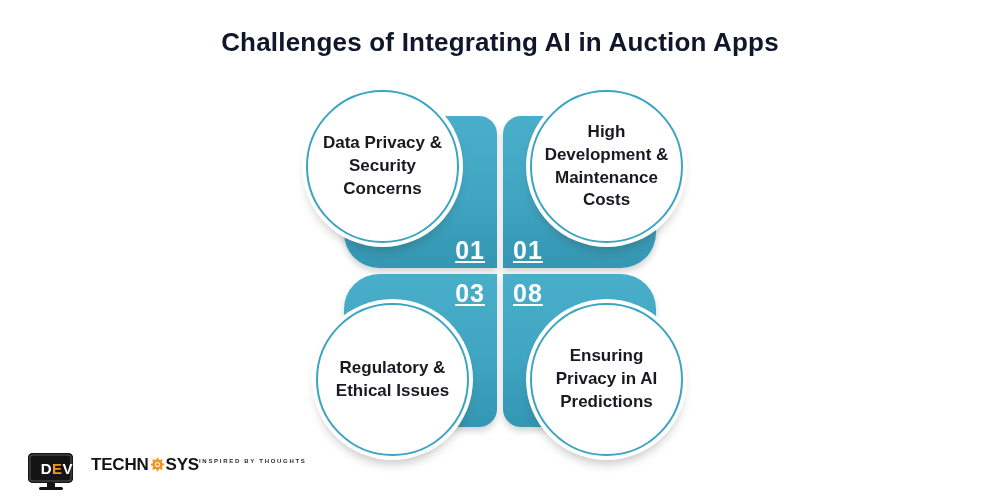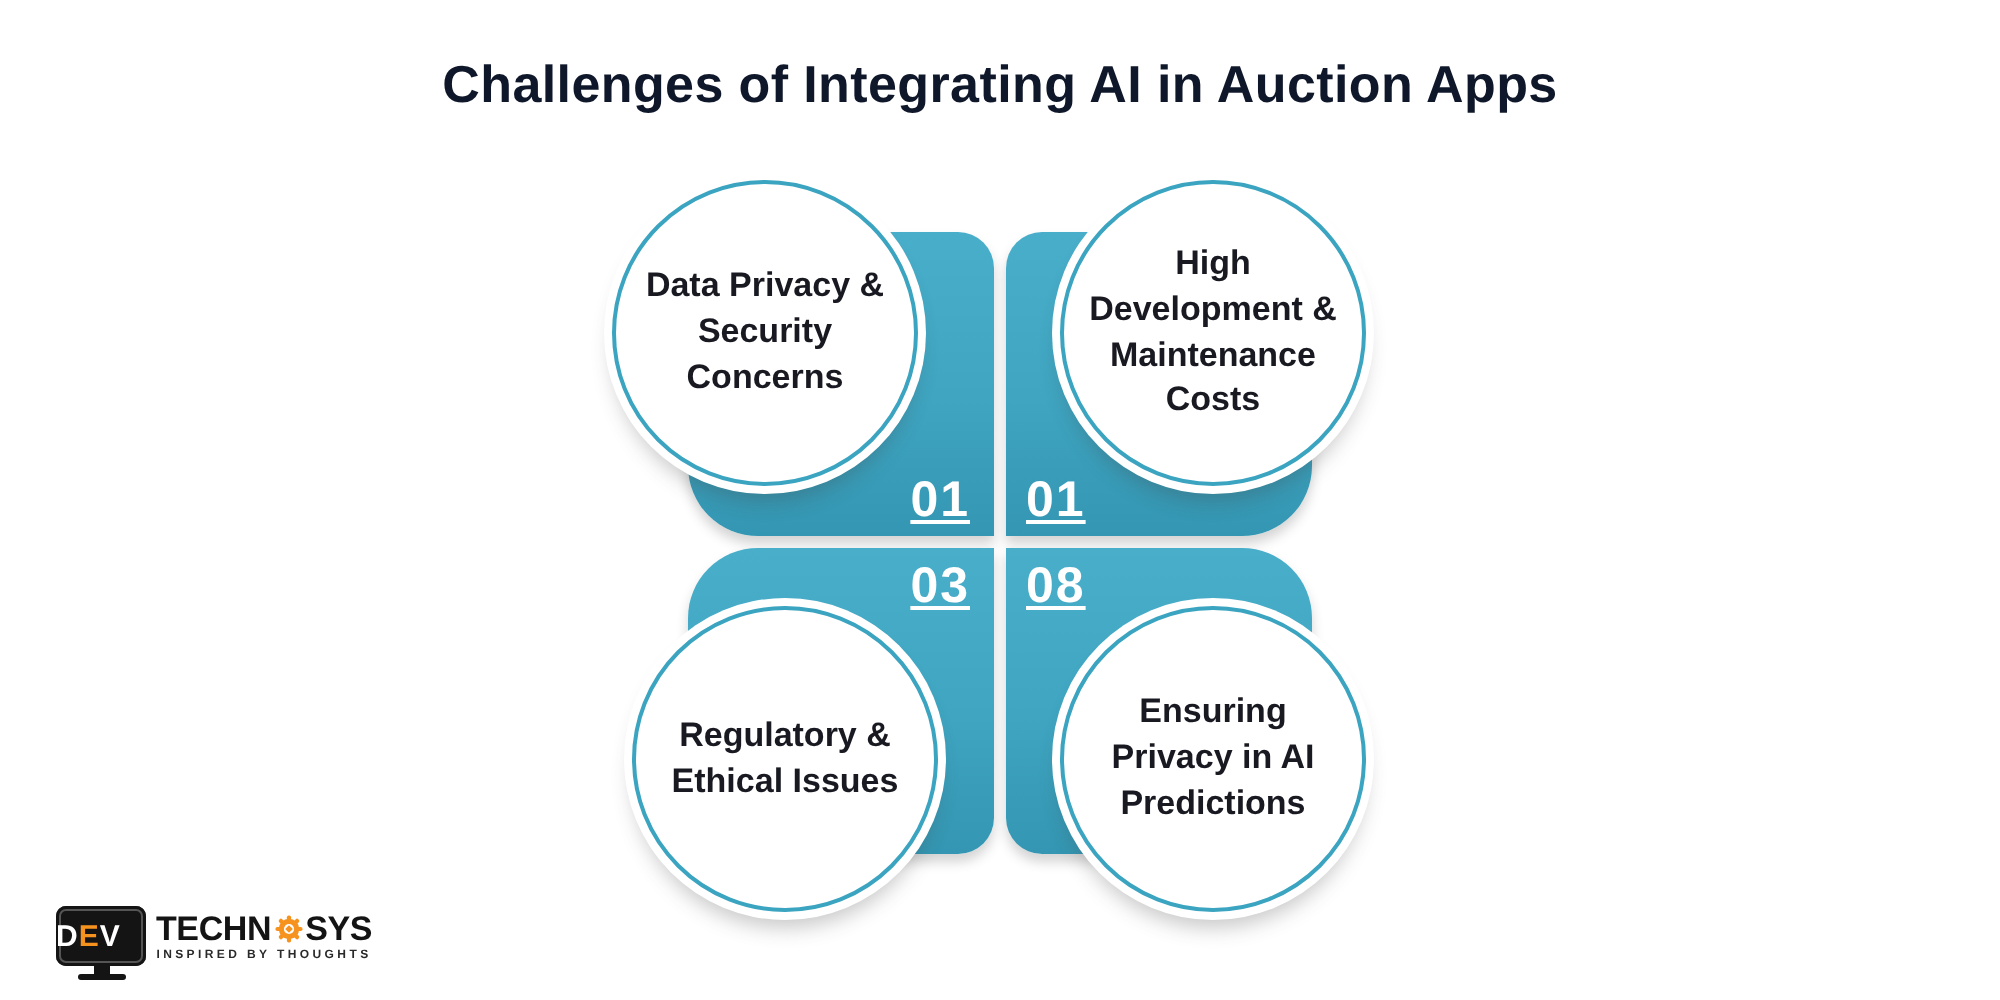"DEV" .tv { justify-content: flex-start -> flex-end }
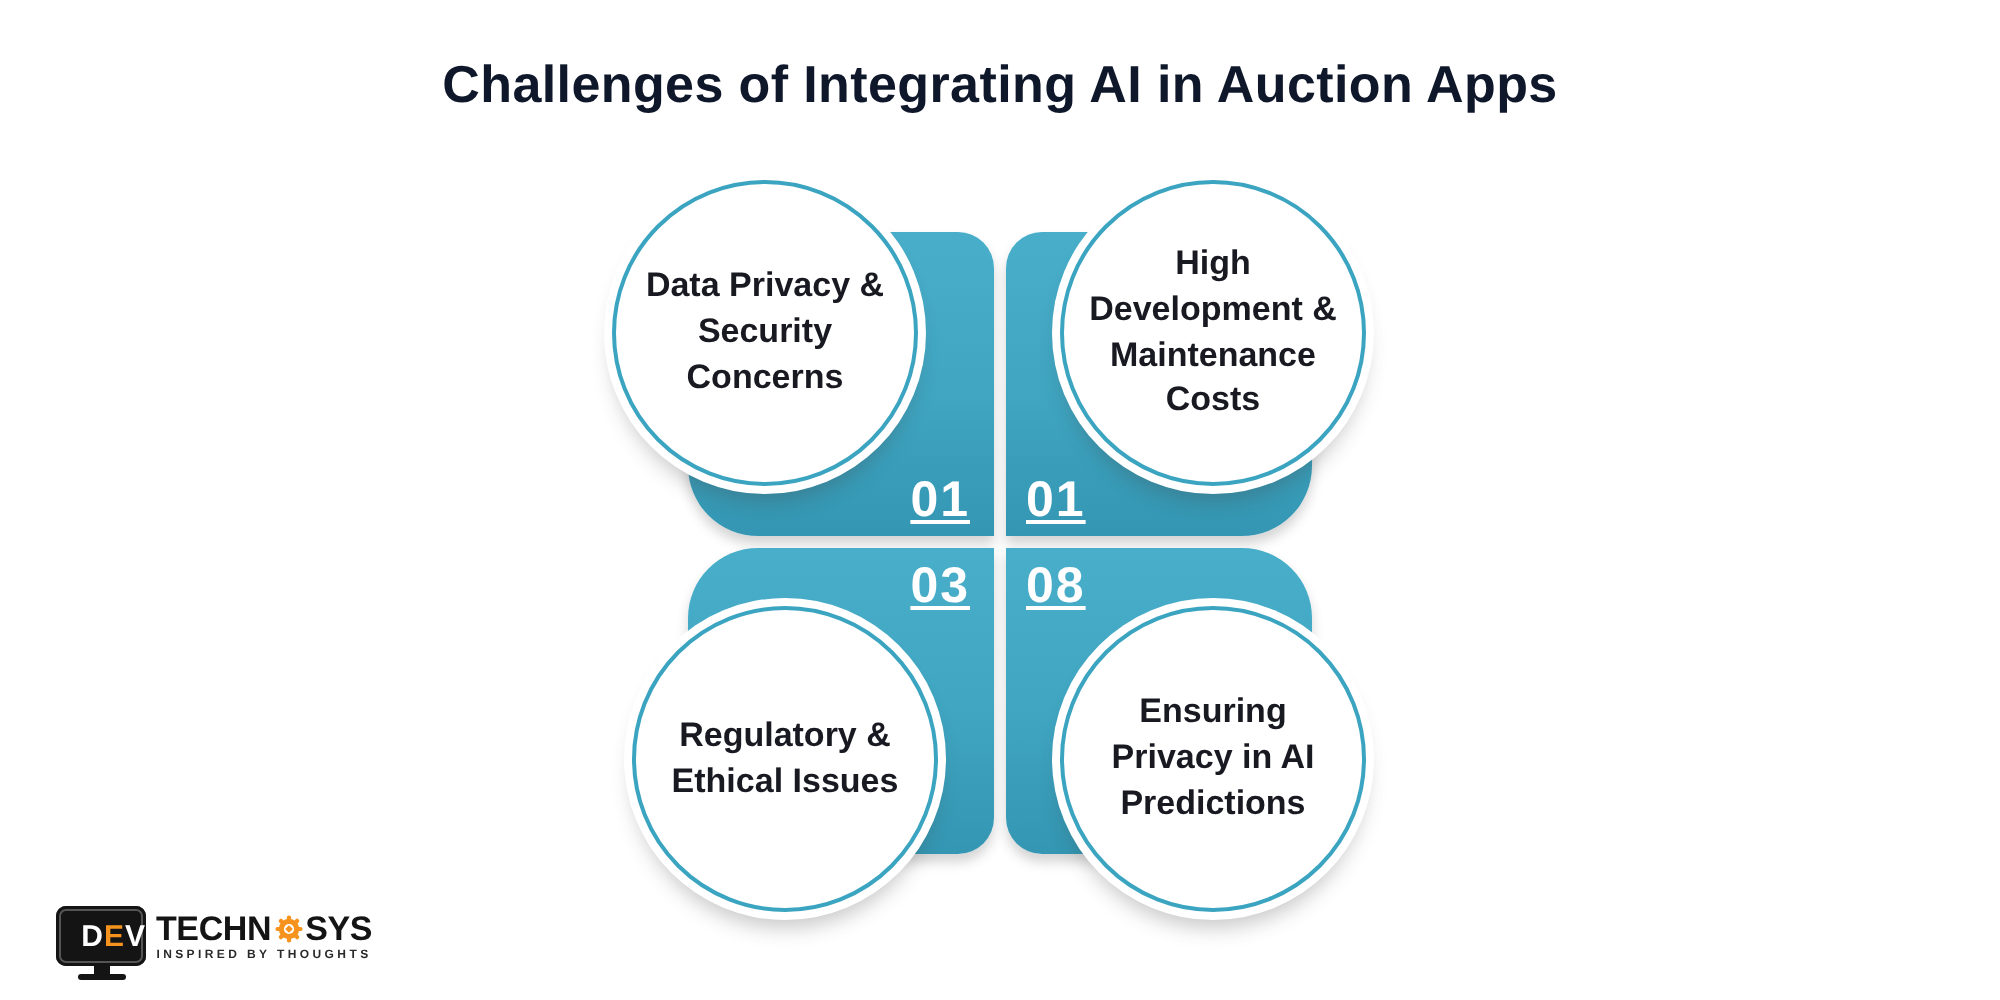"TECHN" .brand { flex-direction: column -> row; margin-left: 5px -> 18px; text-align: center -> none }
